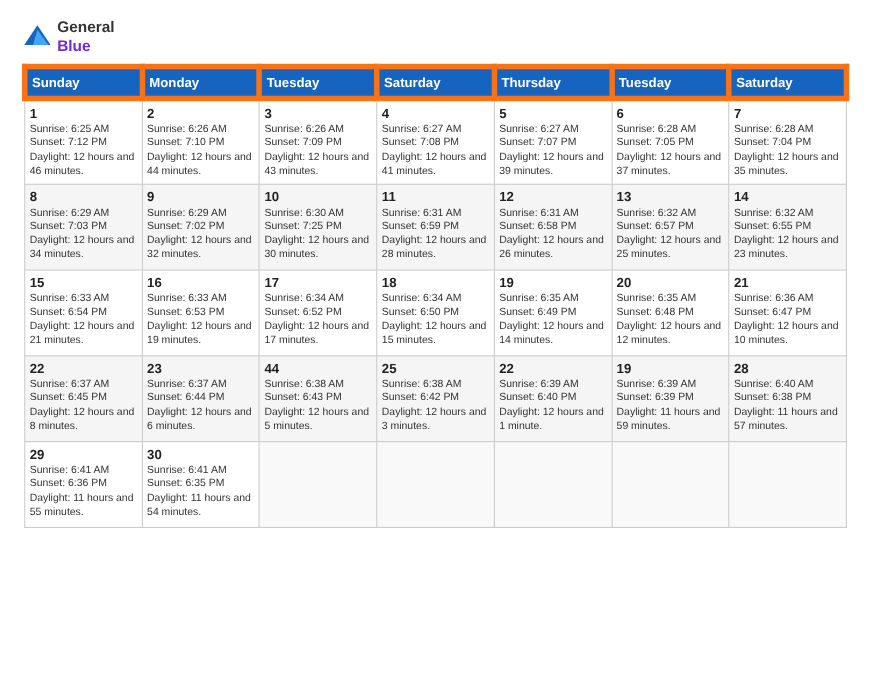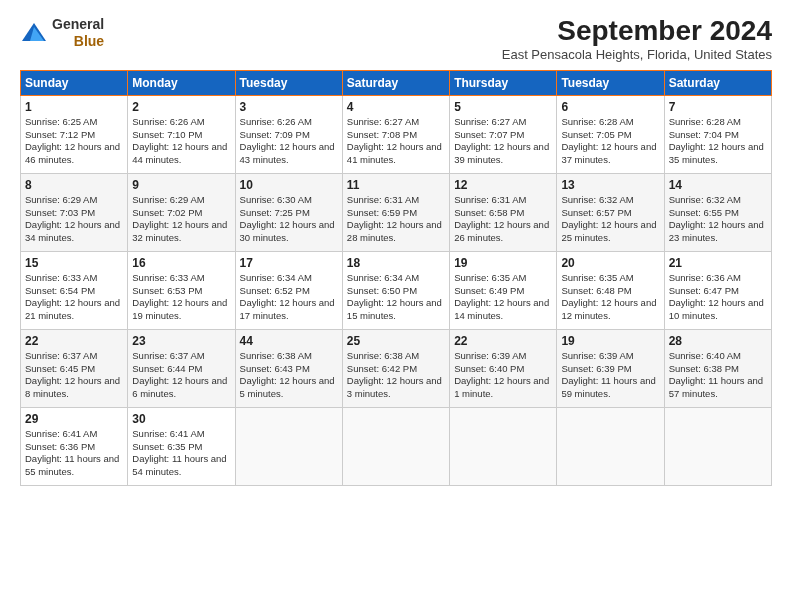"General" .logo-text { text-align: right -> none }
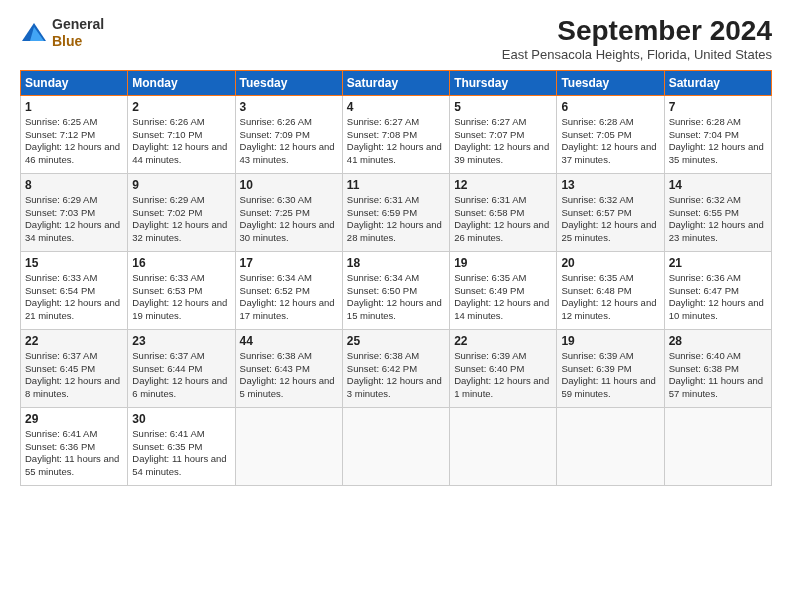"Blue" .logo-text .blue { color: #a16207 -> #6d28d9 }
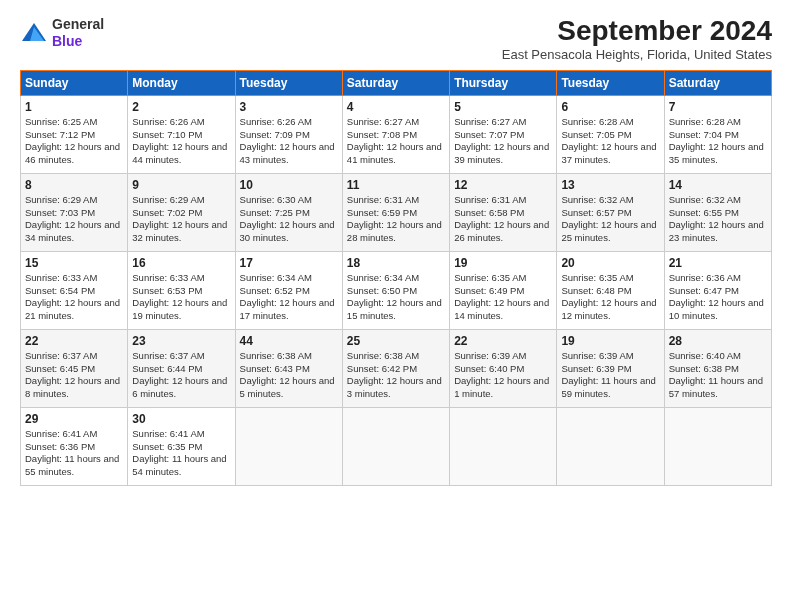"September 2024" div.title-block { html: <div> <div>September 2024</div> <div>East Pensacola Heights, Florida, United States</div> </div> -> none }
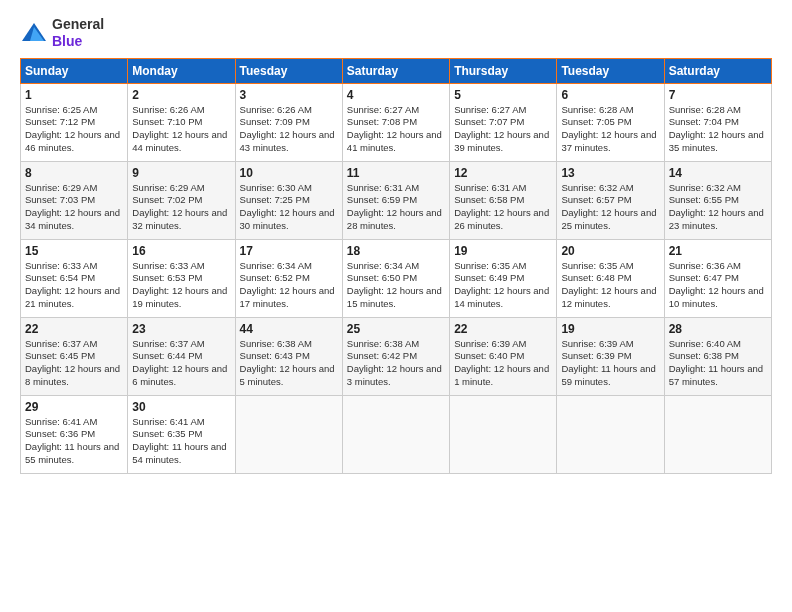"Sunday" thead tr th { border: 1px solid #f97316 -> 5px solid #f97316 }
